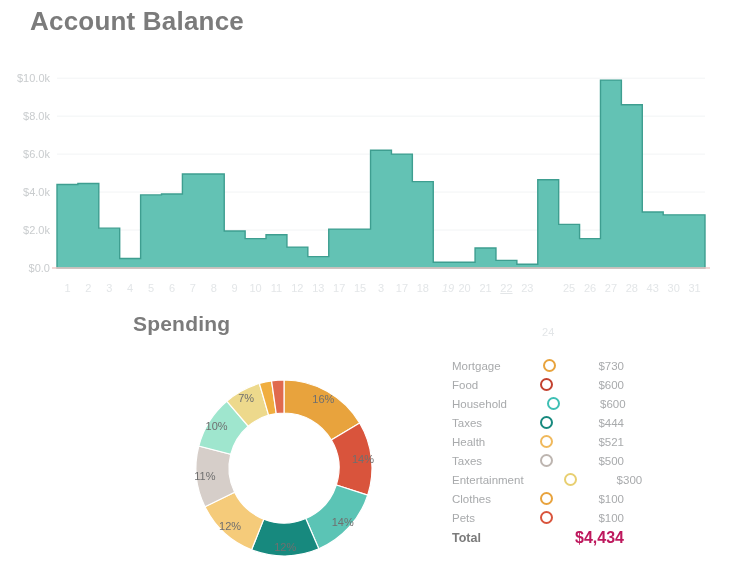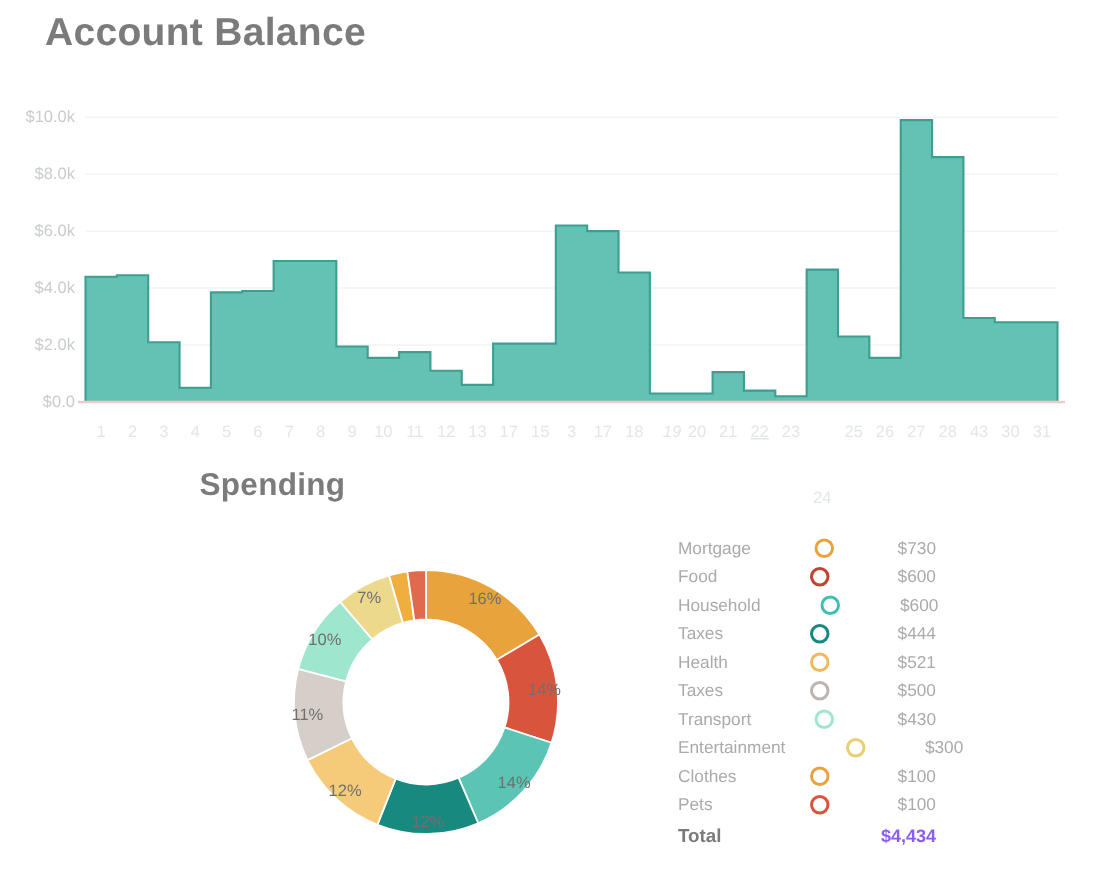"Transport" div.legend-row { html: <div> <div>Transport</div> <div> <span></span> </div> <div>$430</div> </div> -> none }
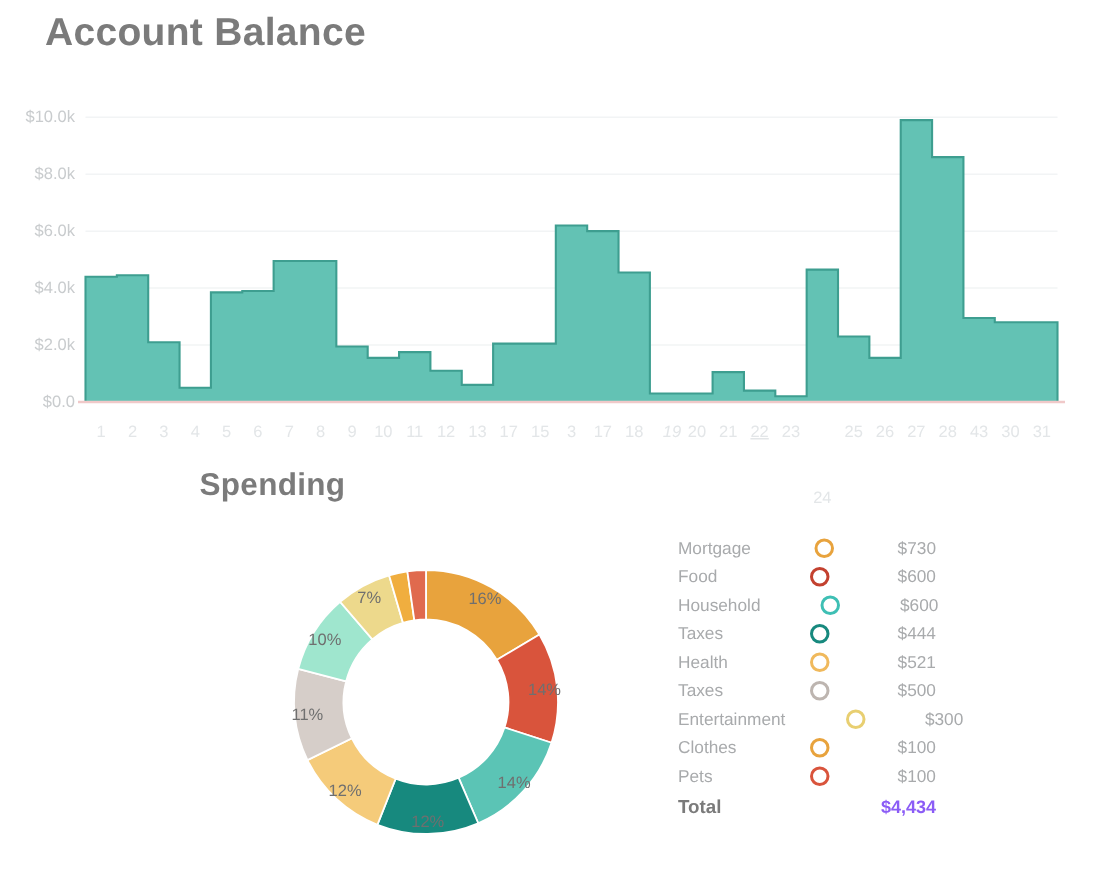"$4,434" .legend-row.total .legend-value { color: #8b5cf6 -> #be185d; font-size: 12px -> 16px }
